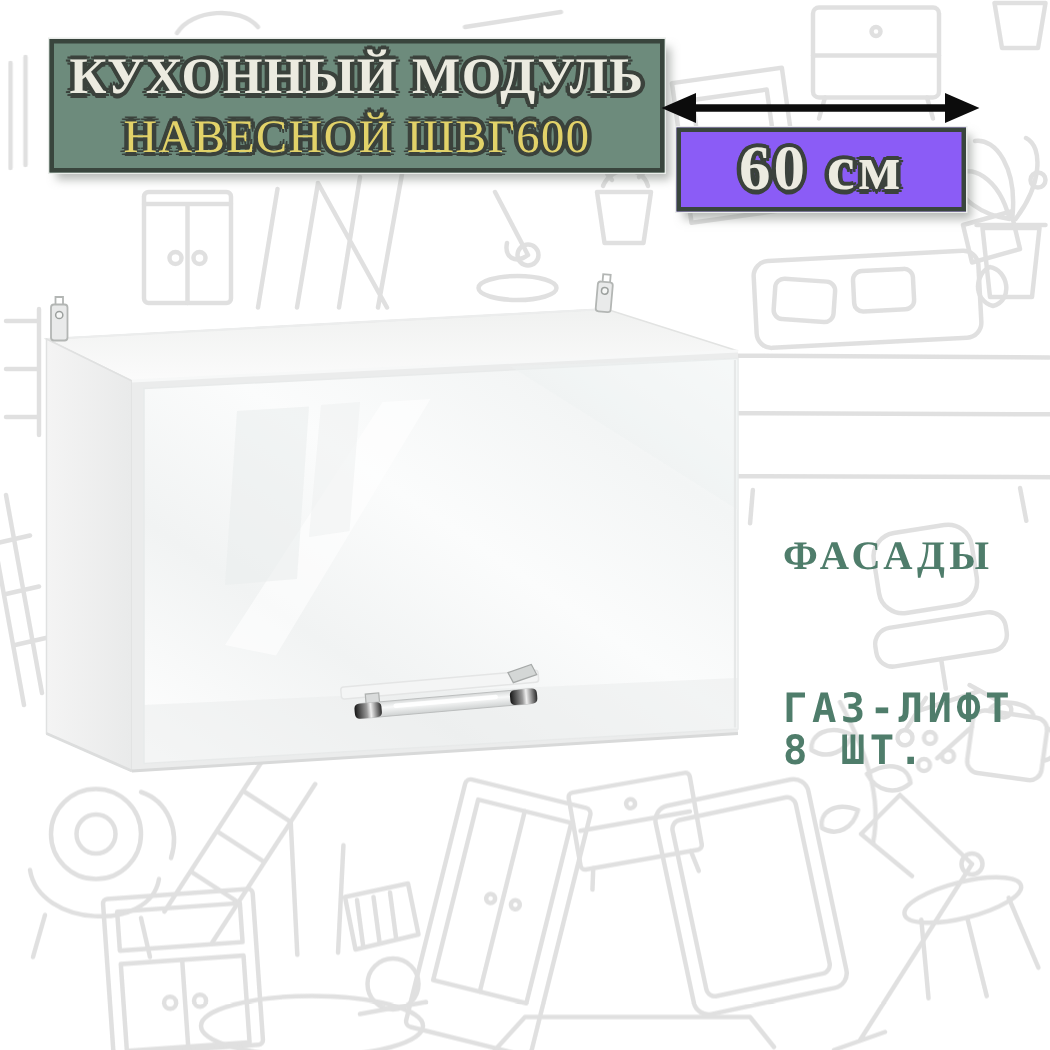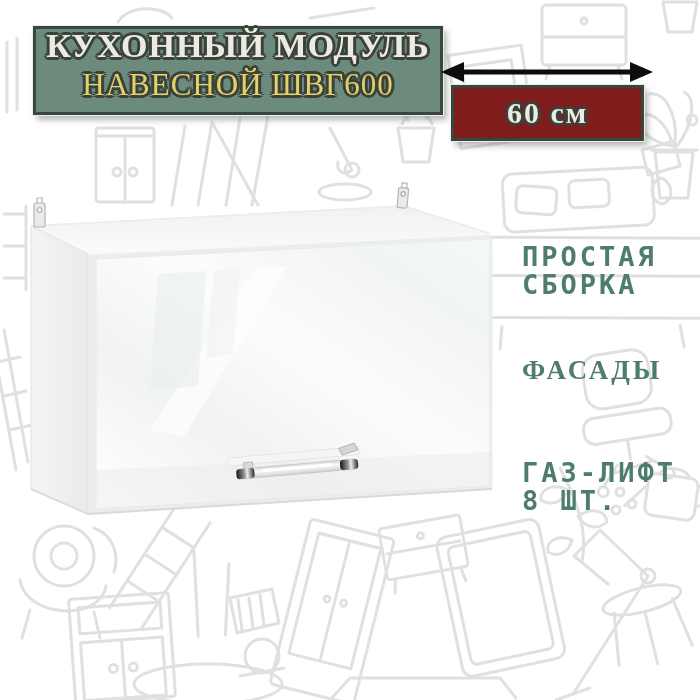"КУХОННЫЙ МОДУЛЬ" .banner { justify-content: none -> center }
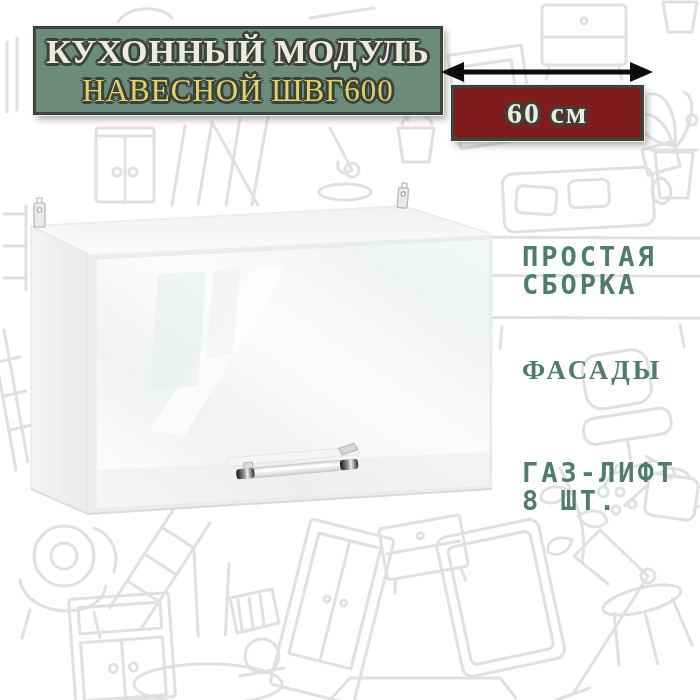"60 см" .dim { background: #7f1d1d -> #8b5cf6; font-size: 30px -> 42px }
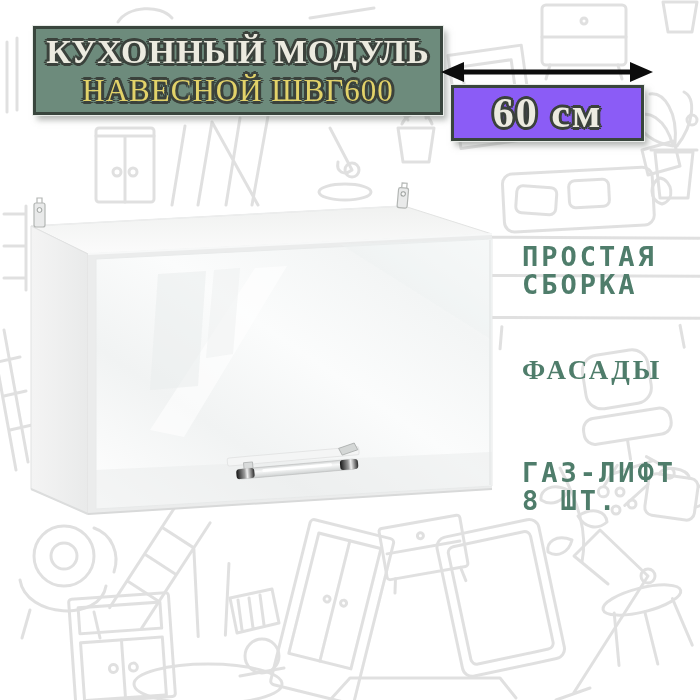"ПРОСТАЯ" div.feat { html: <div> <div>ПРОСТАЯ</div> <div>СБОРКА</div> </div> -> none }
